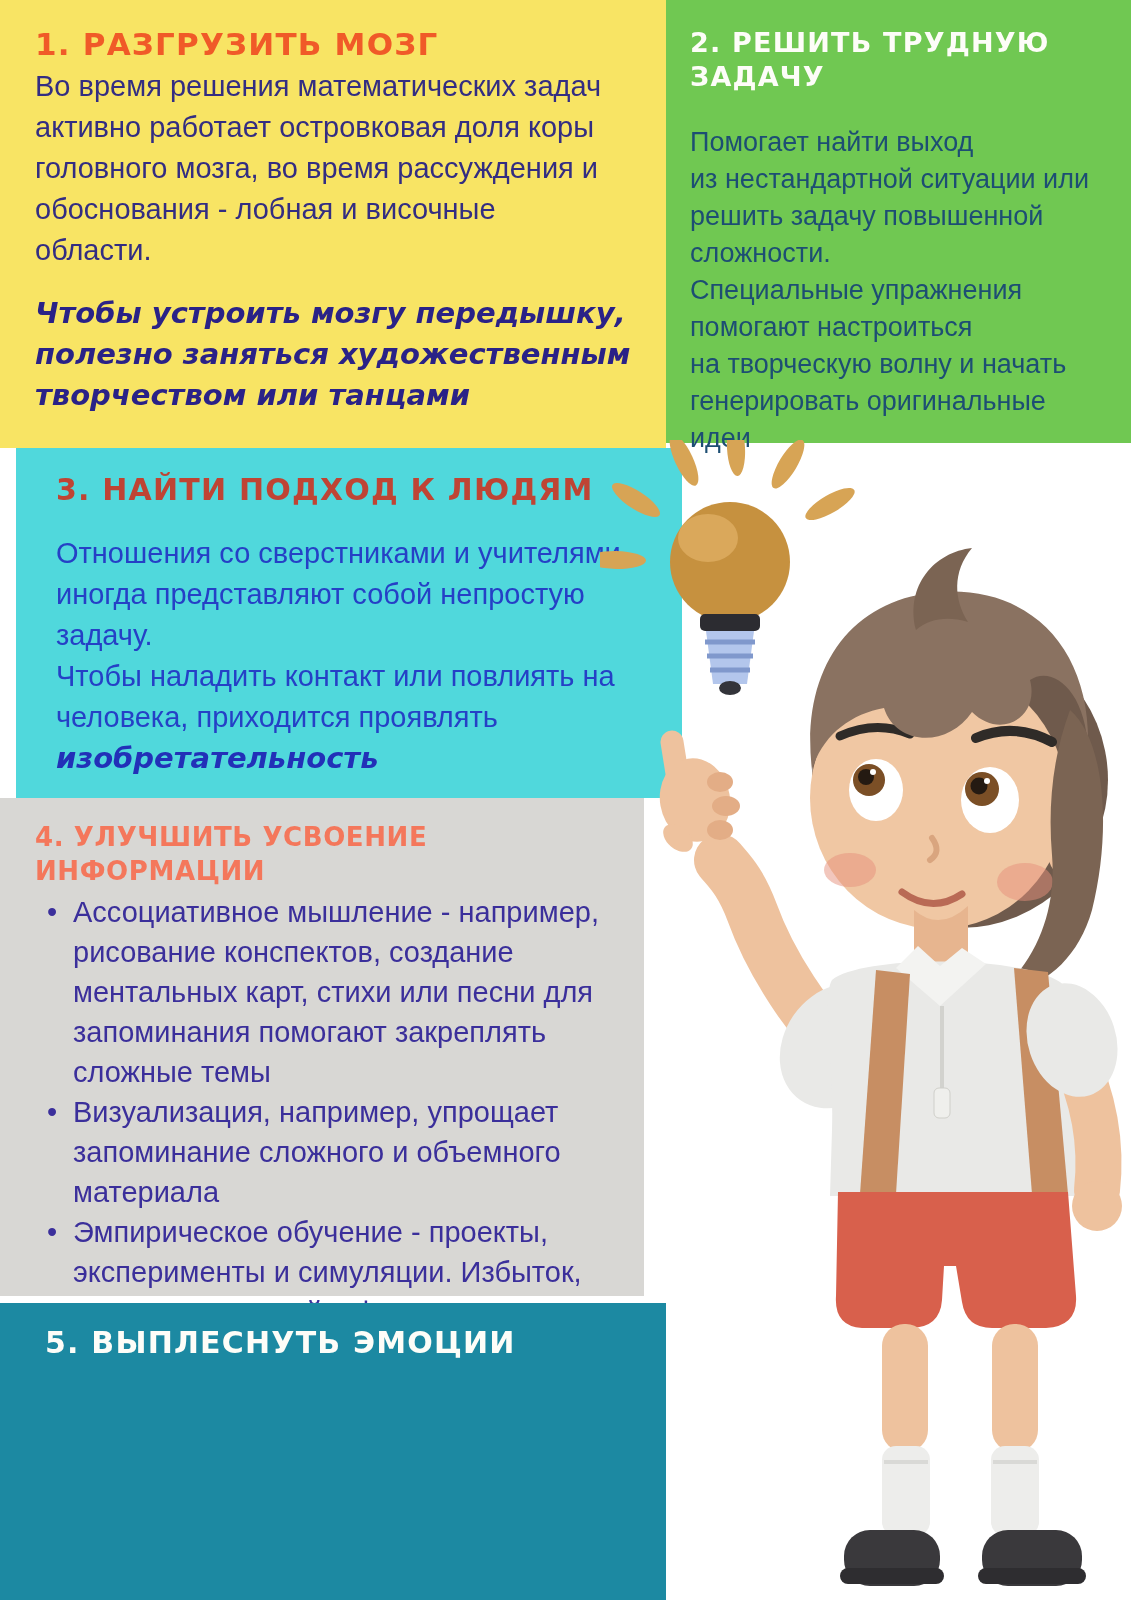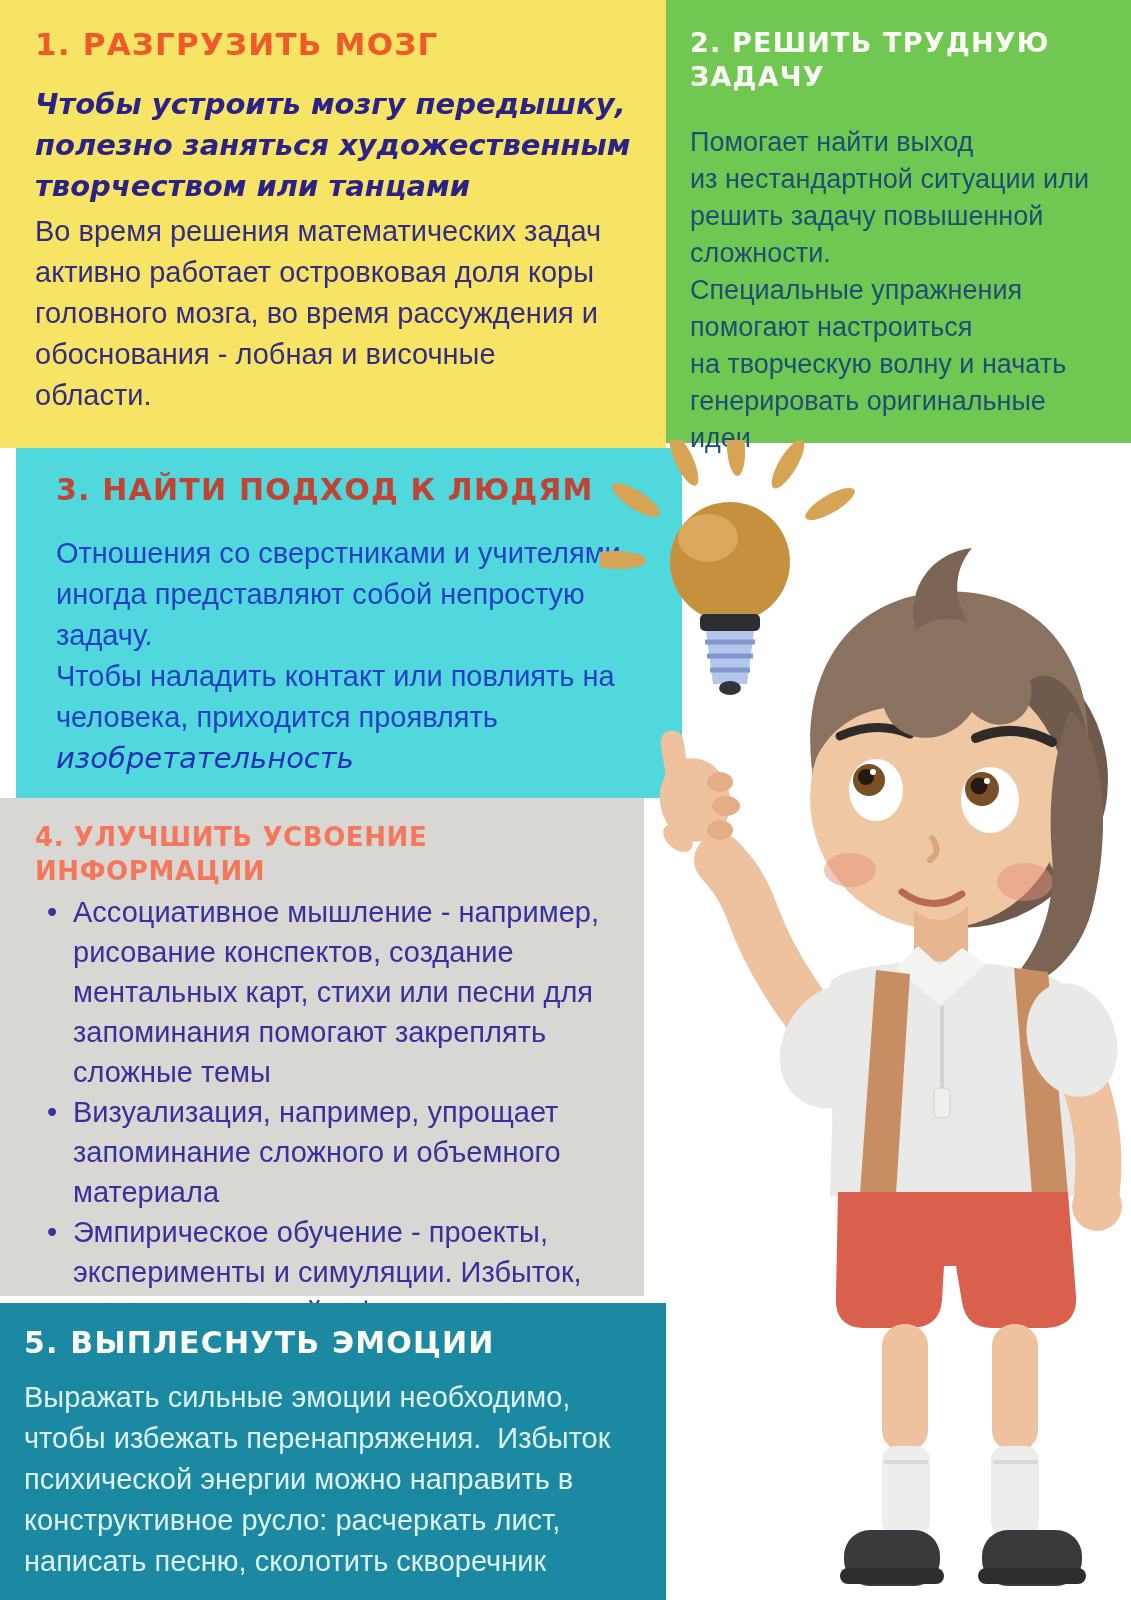"Чтобы устроить мозгу передышку," p.body { order: before "Во время решения математических задач" -> after "Во время решения математических задач" }
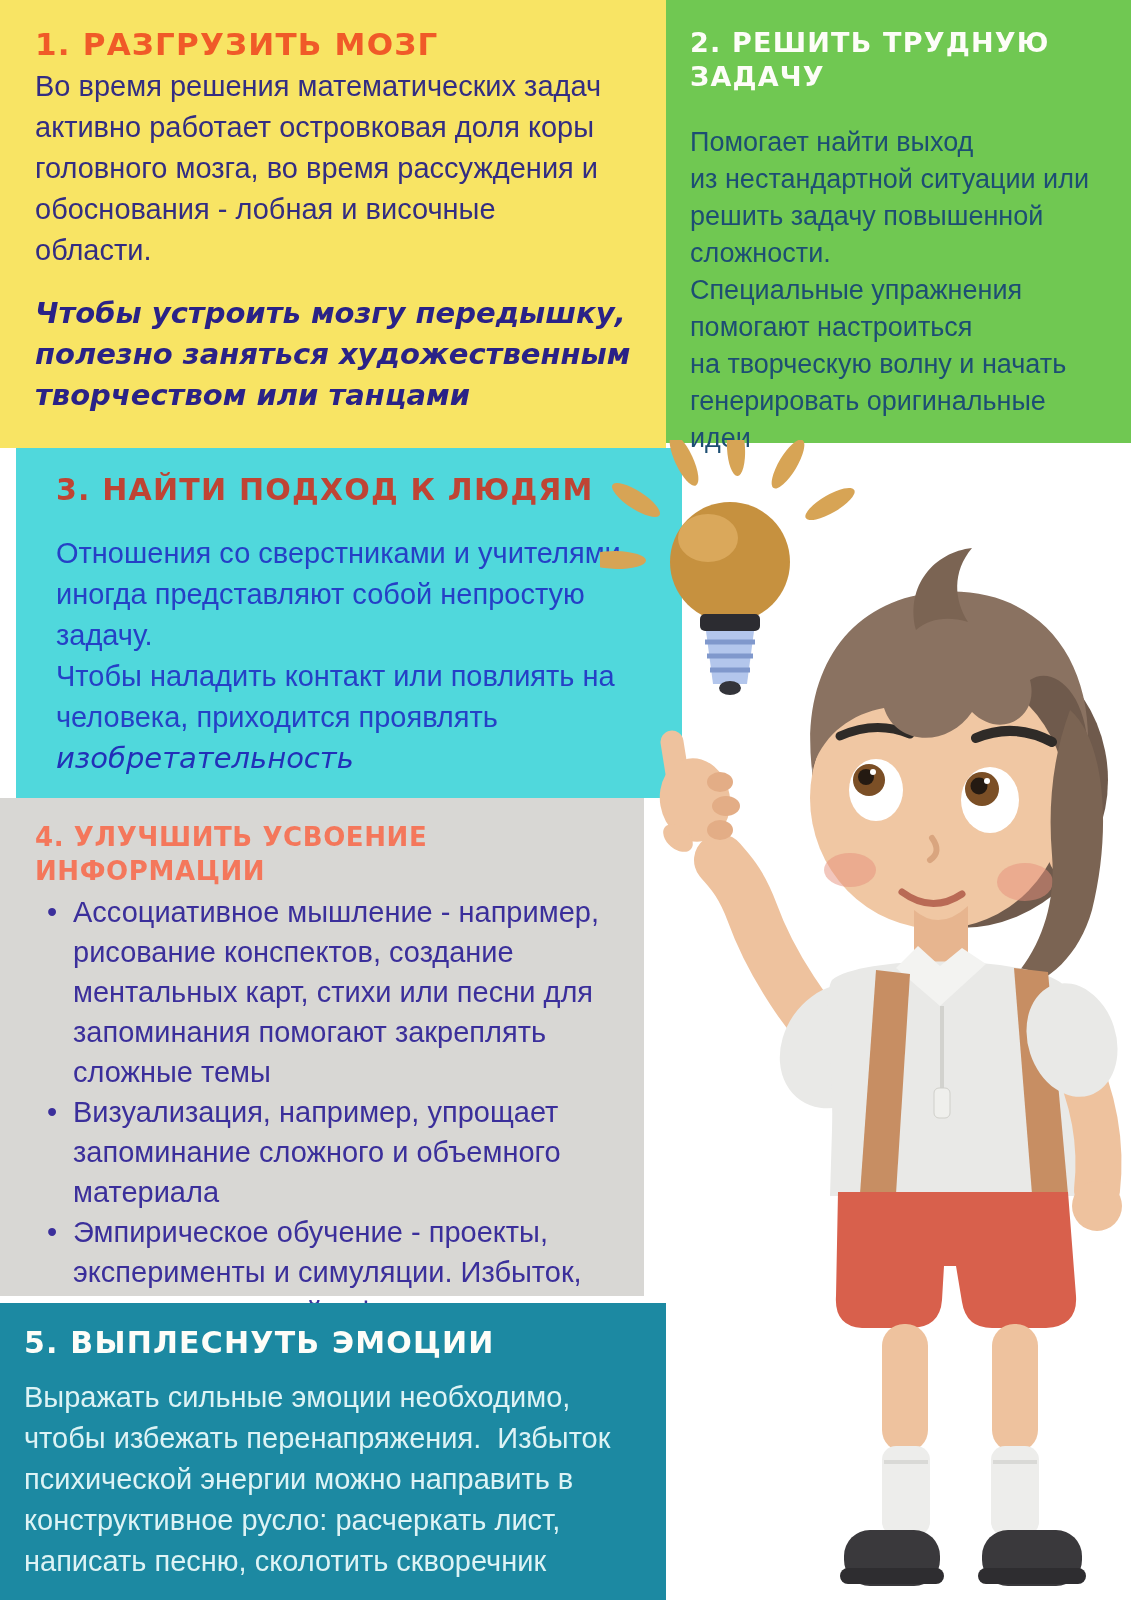"изобретательность" .s3-strong { font-weight: normal -> bold }
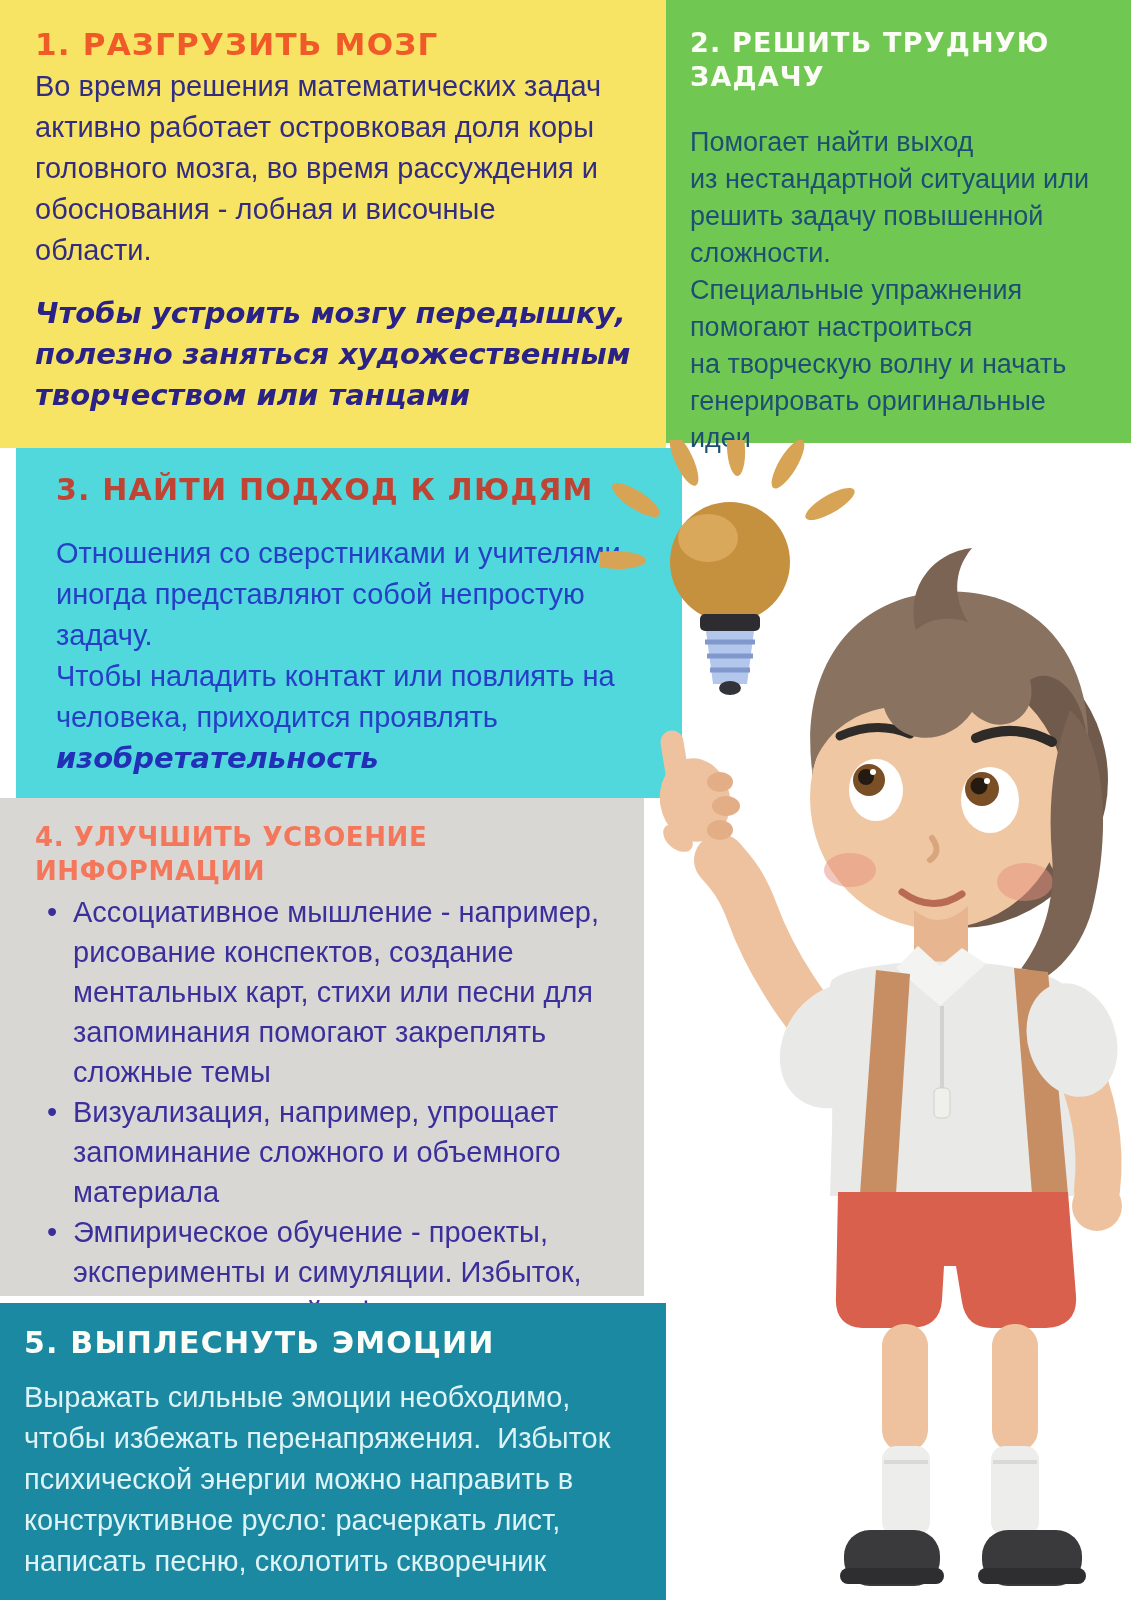"5. ВЫПЛЕСНУТЬ ЭМОЦИИ" .sec5 { padding: 22px 10px 0 24px -> 22px 10px 0 45px }
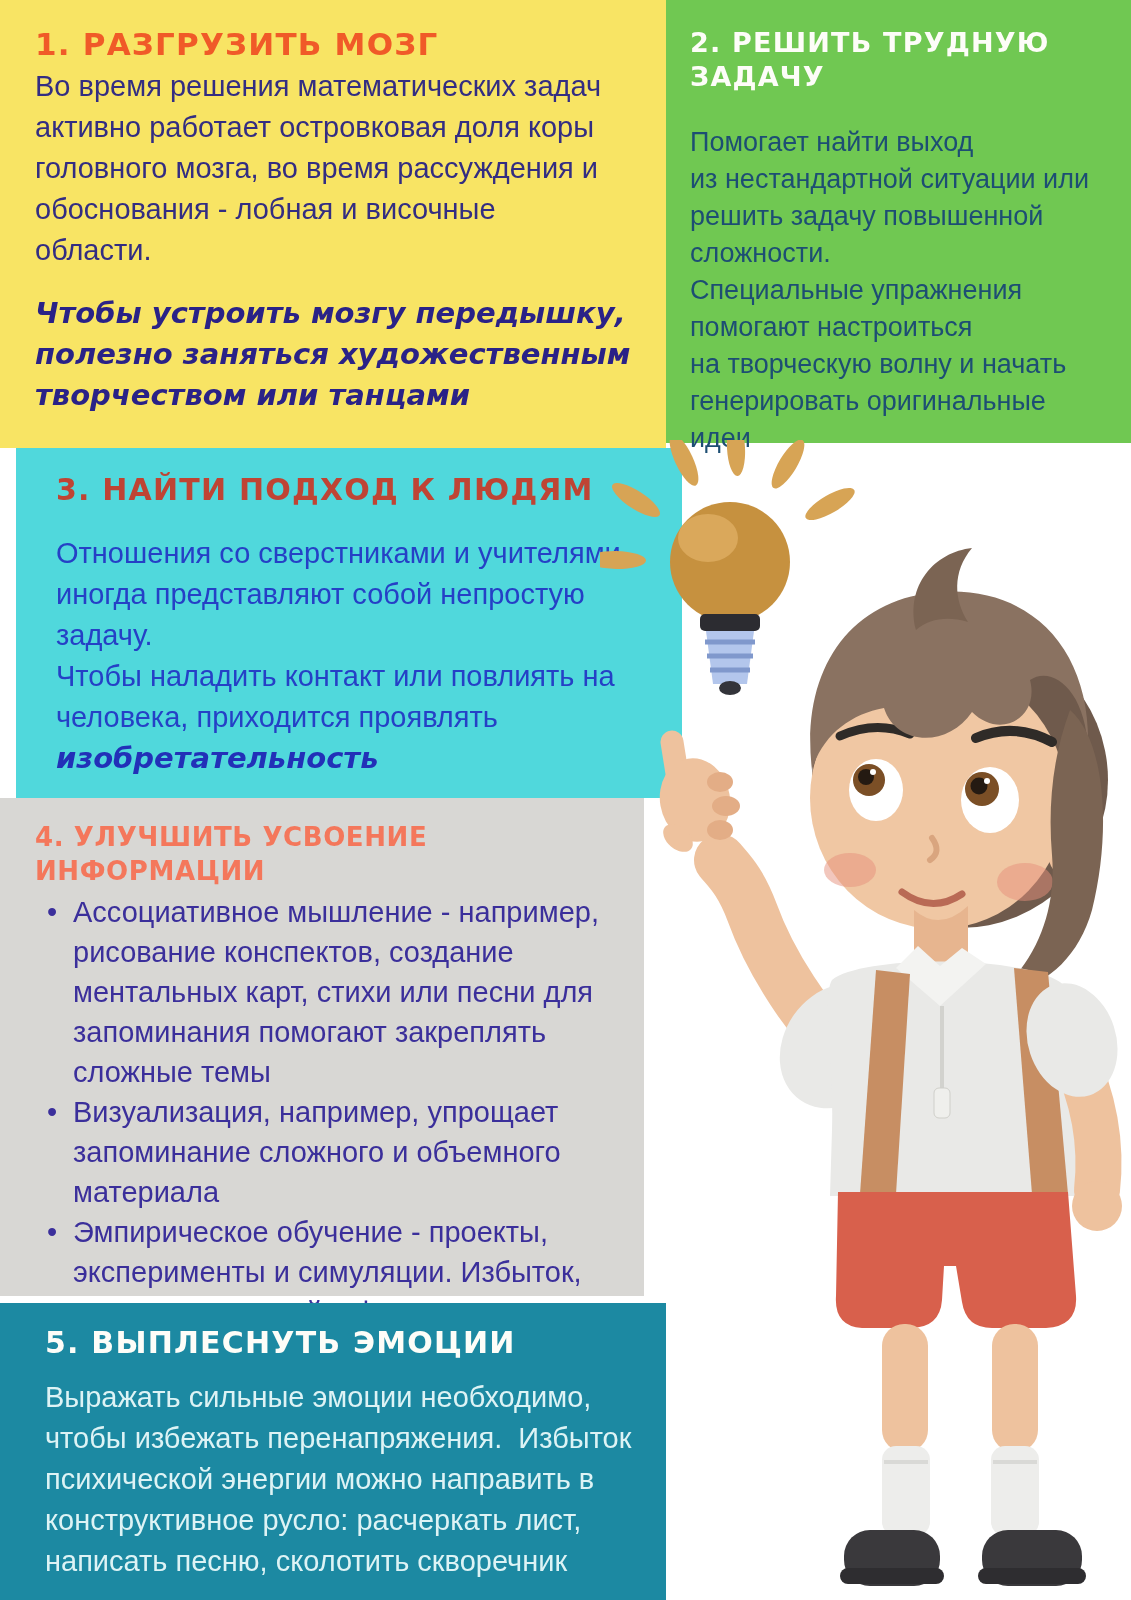"Выражать сильные эмоции необходимо," p.body { html: <p>Выражать сильные эмоции необходимо, чтобы избежать перенапряжения.&nbsp; Избыток психической энергии можно направить в конструктивное русло: расчеркать лист, написать песню, сколотить скворечник</p> -> none }
